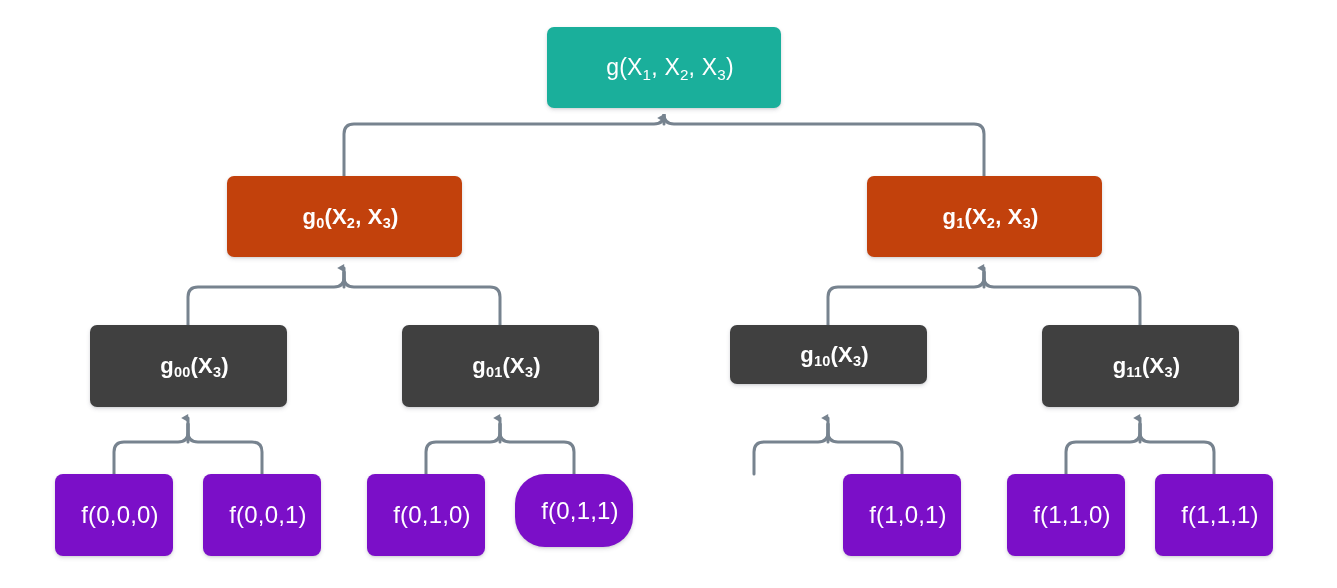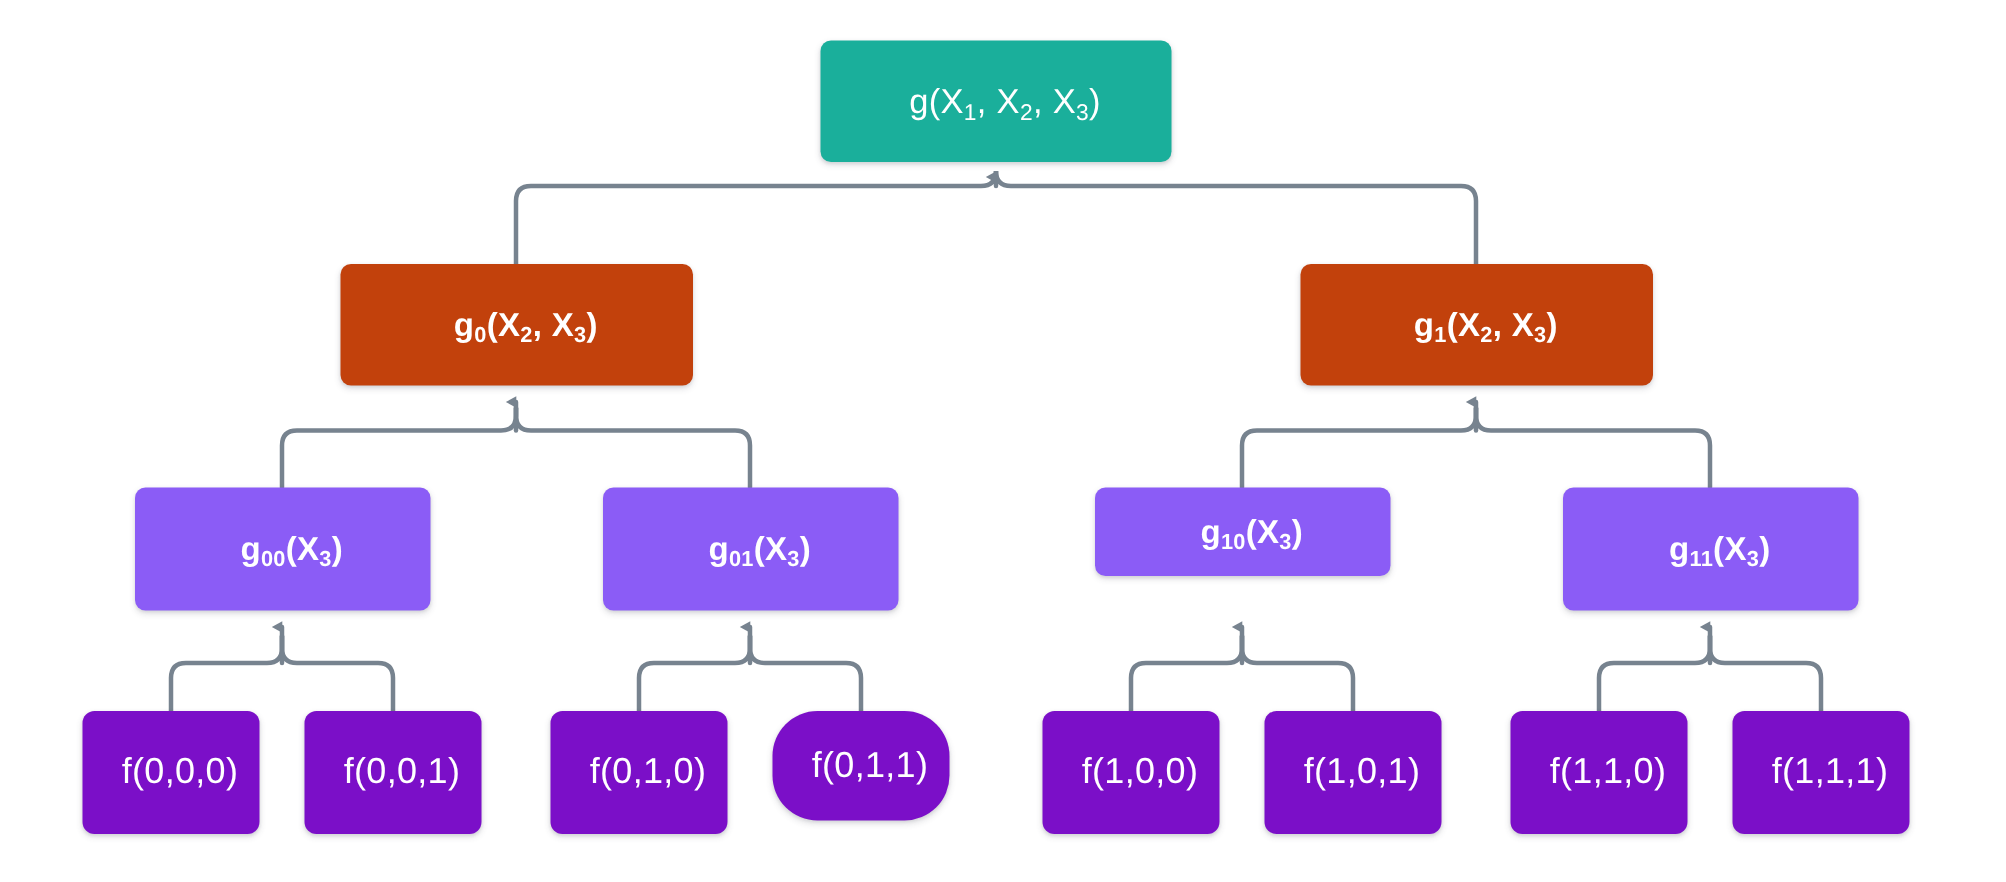"g00(X3)" .level-3 { background: #8b5cf6 -> #404040 }
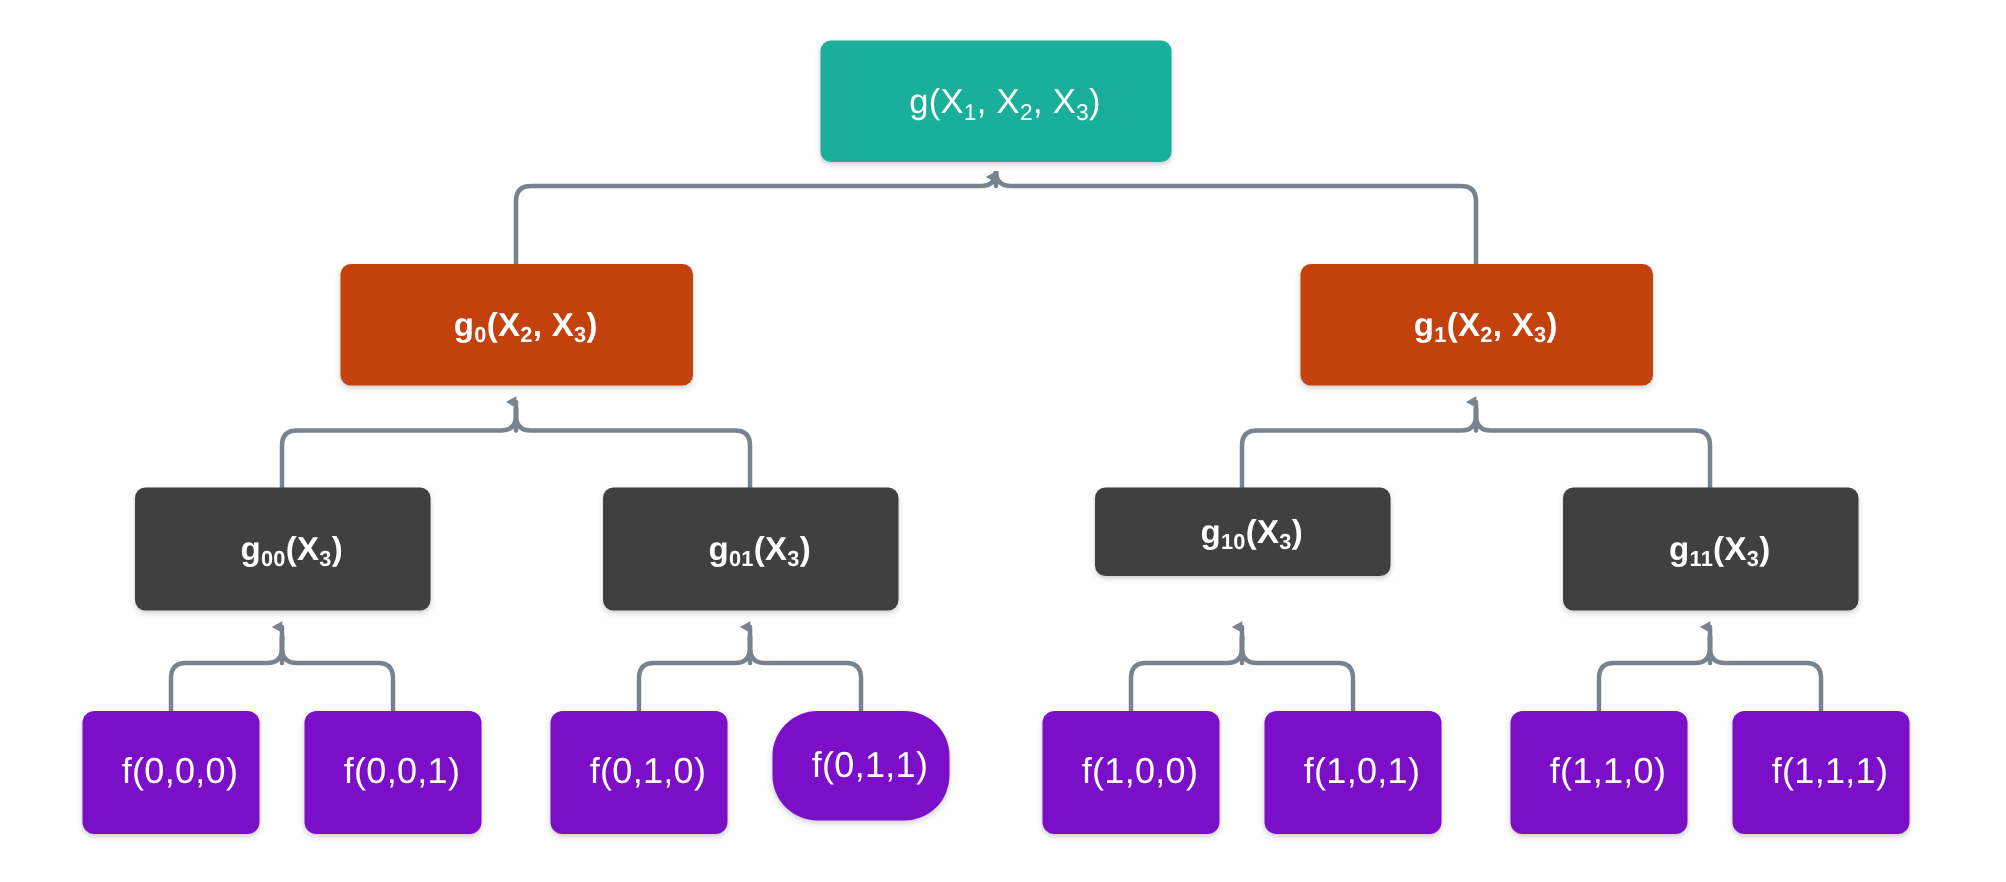"f(1,0,0)" div.node { html: <div> <span>f(1,0,0)</span> </div> -> none }
